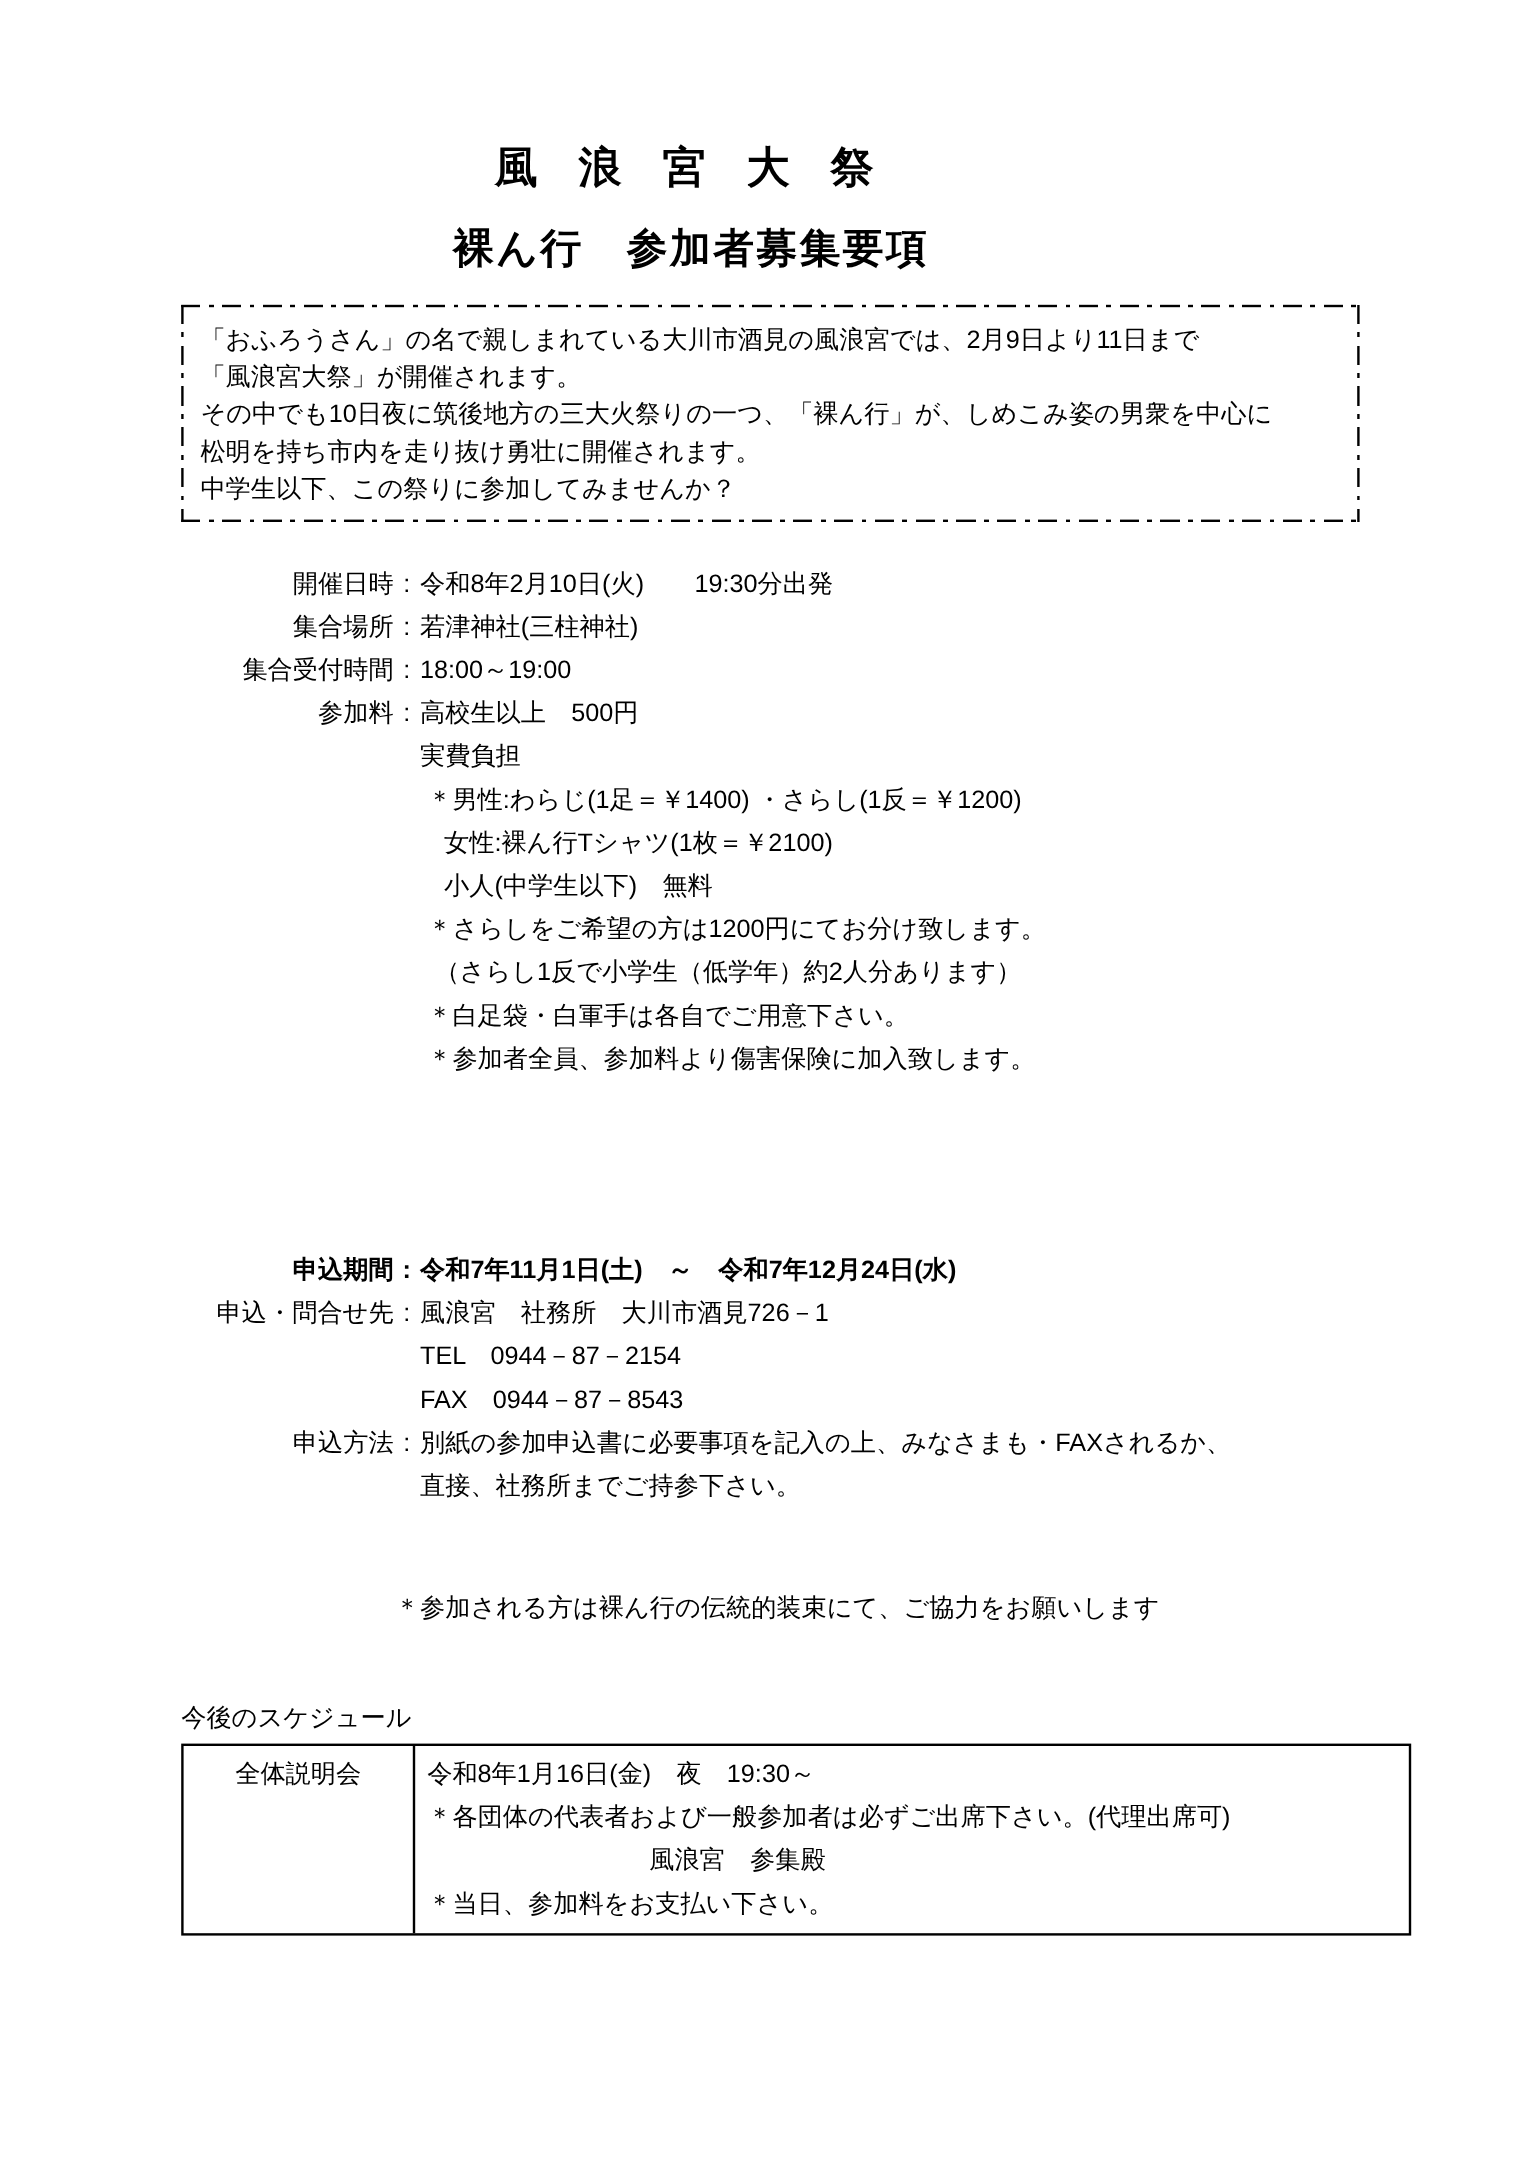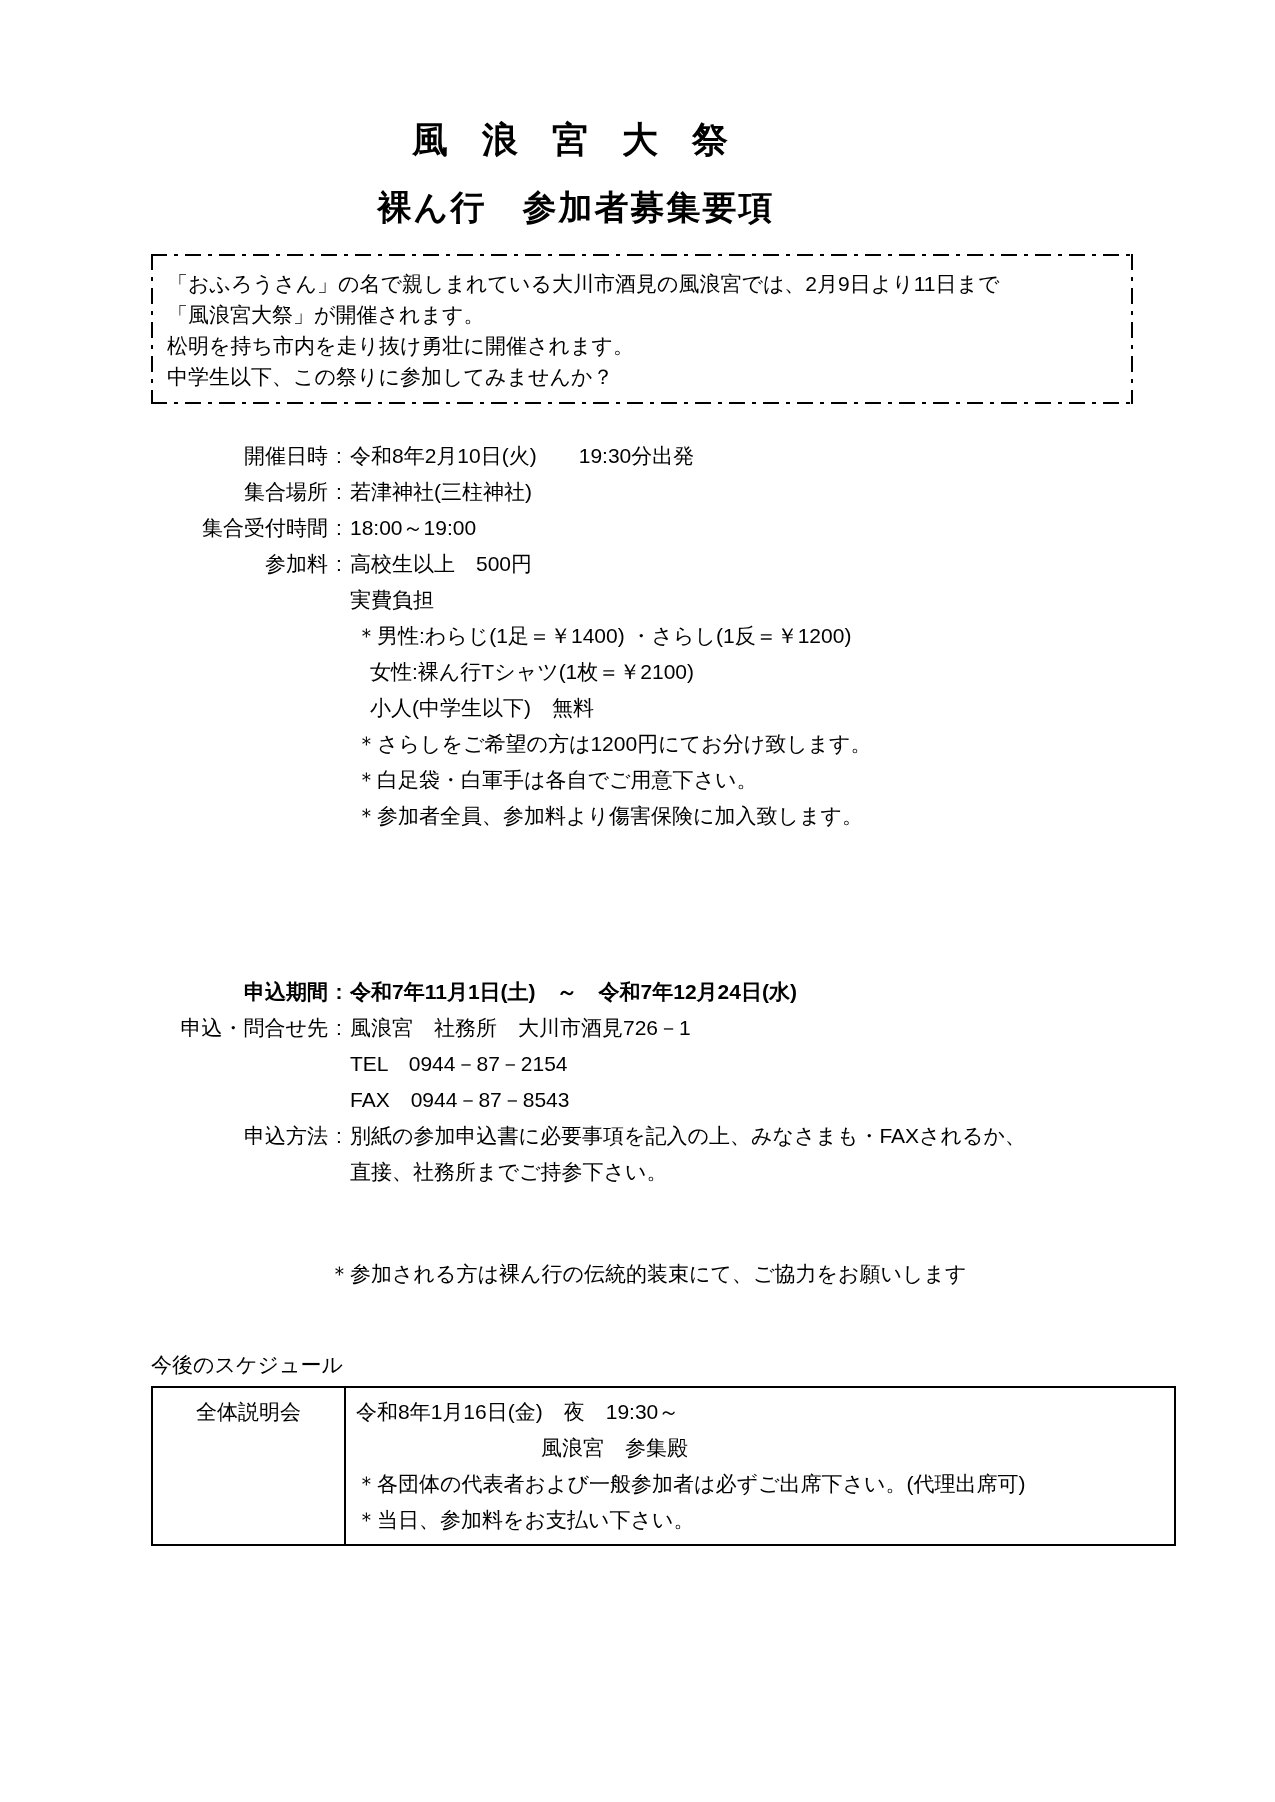"その中でも10日夜に筑後地方の三大火祭りの一つ、「裸ん行」が、しめこみ姿の男衆を" div.intro-line { html: none -> <div>その中でも10日夜に筑後地方の三大火祭りの一つ、「裸ん行」が、しめこみ姿の男衆を中心に</div> }
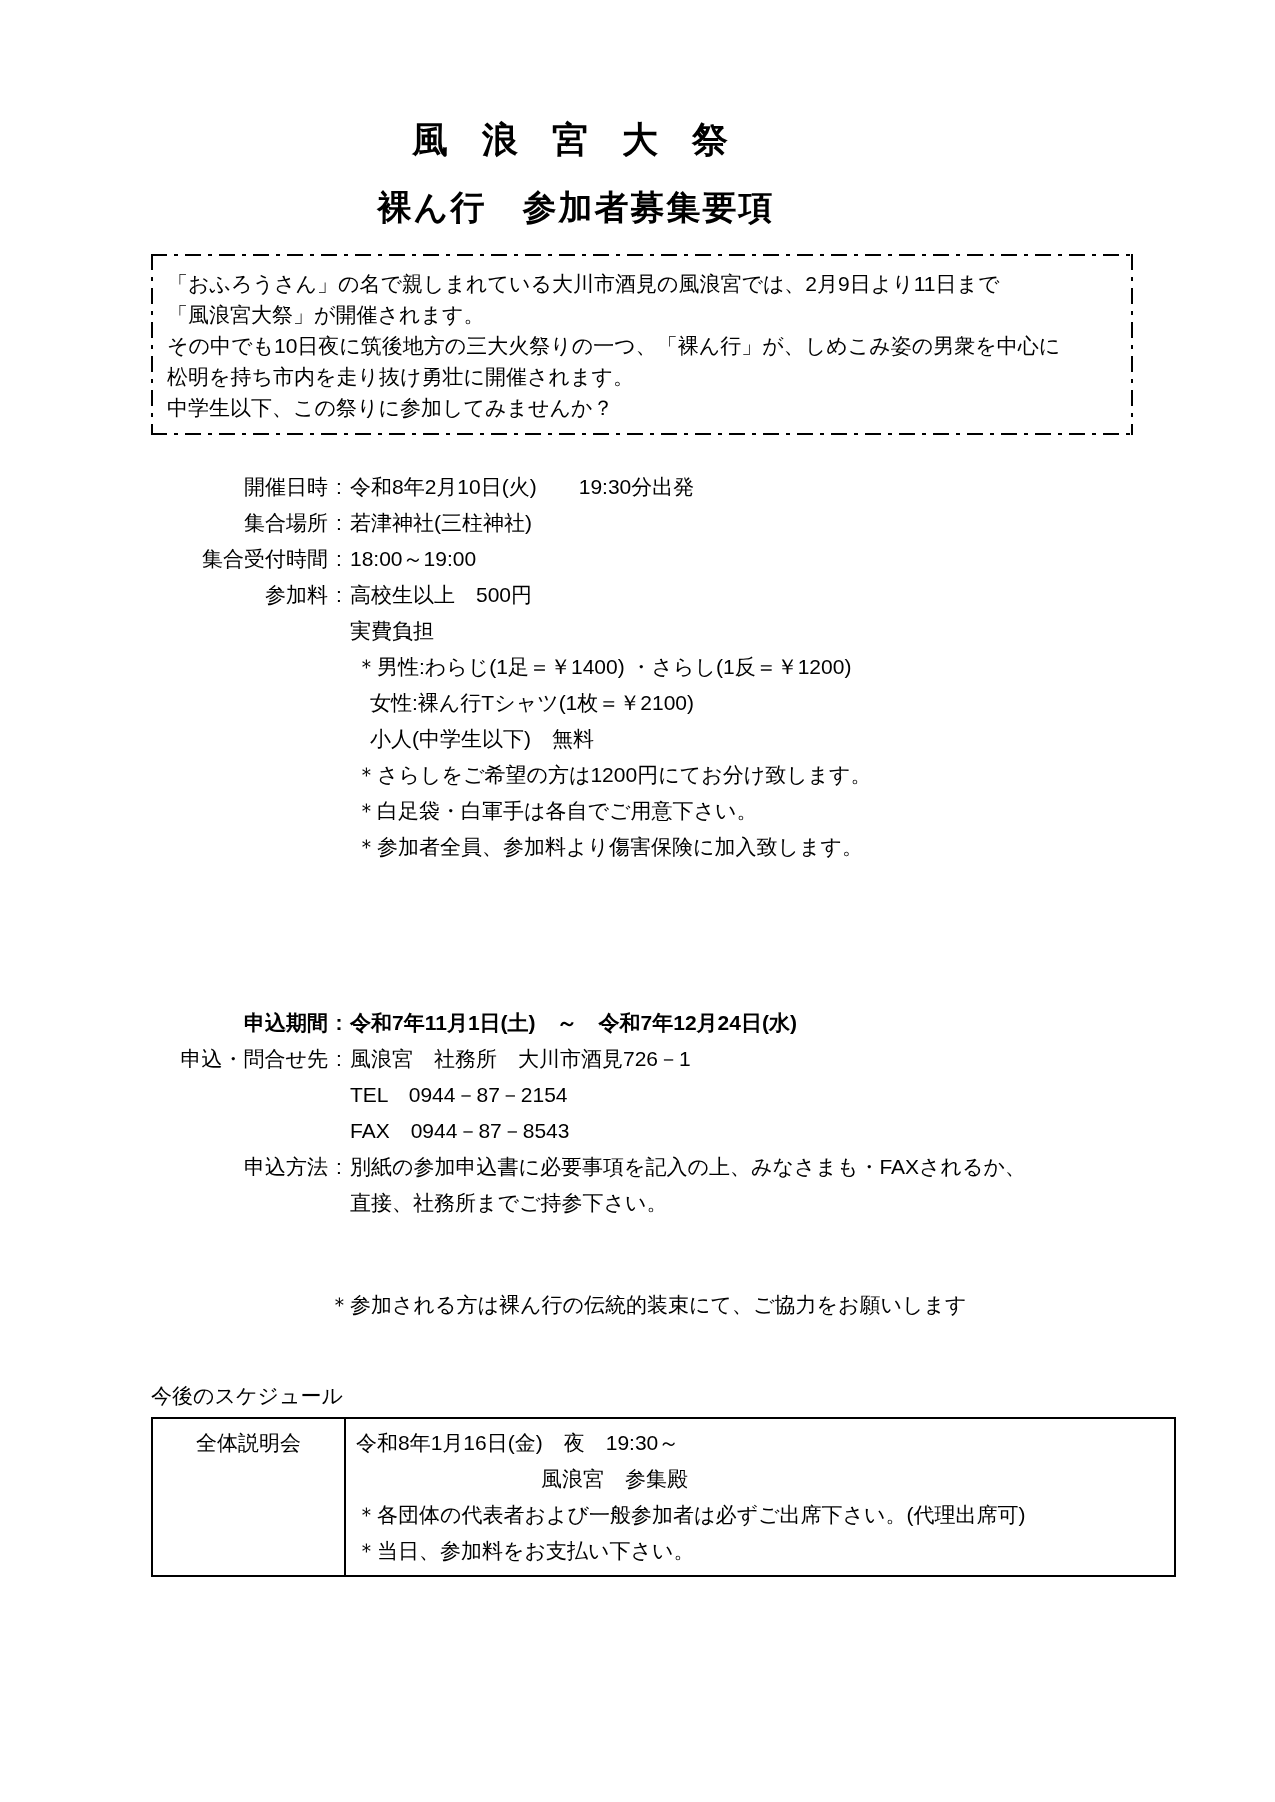"（さらし1反で小学生（低学年）約2人分あります）" div.drow { html: none -> <div> <div></div> <div></div> <div>（さらし1反で小学生（低学年）約2人分あります）</div> </div> }
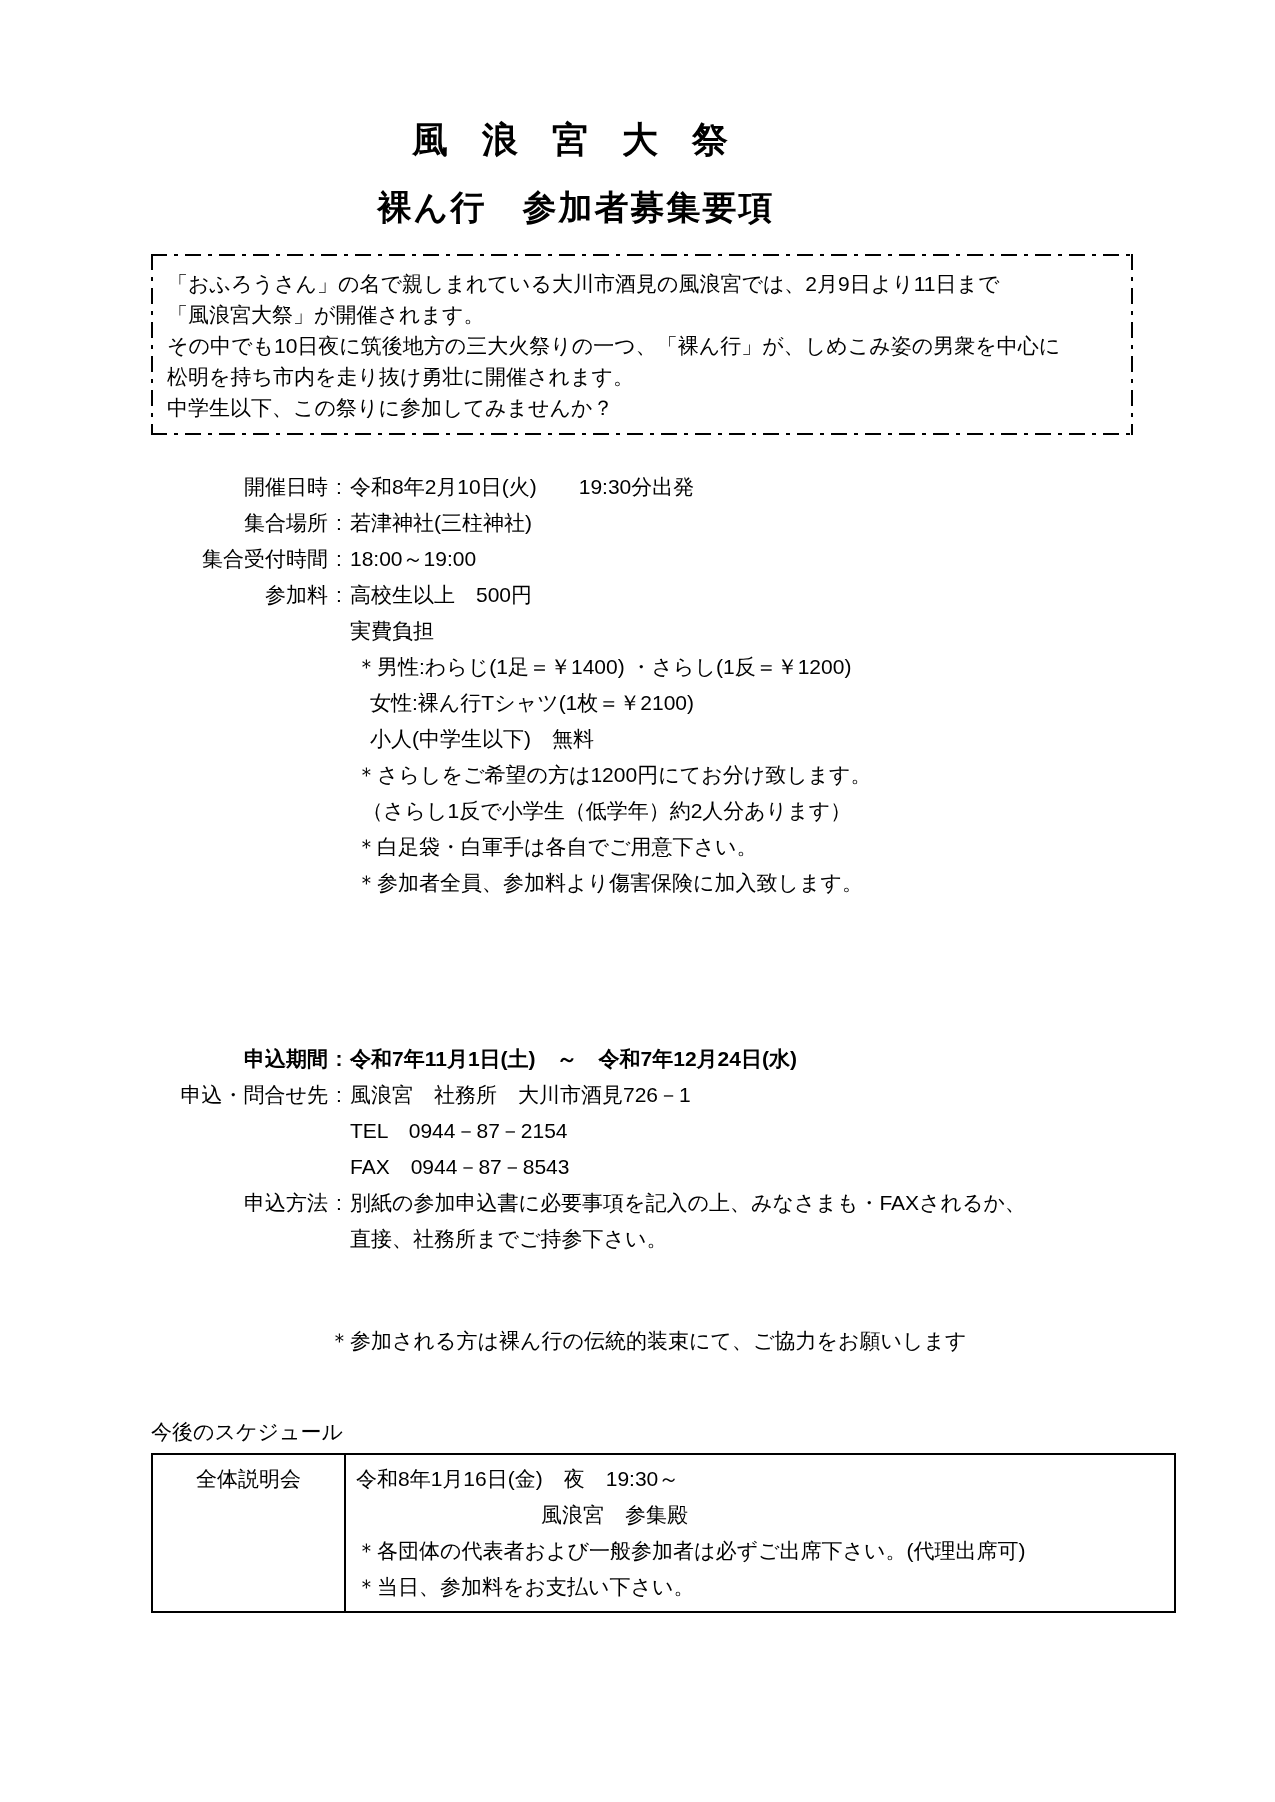"風浪宮 参集殿" div.sched-line { order: before "＊各団体の代表者および一般参加者は必ずご出席下さい。(代理出席可)" -> after "＊各団体の代表者および一般参加者は必ずご出席下さい。(代理出席可)" }
